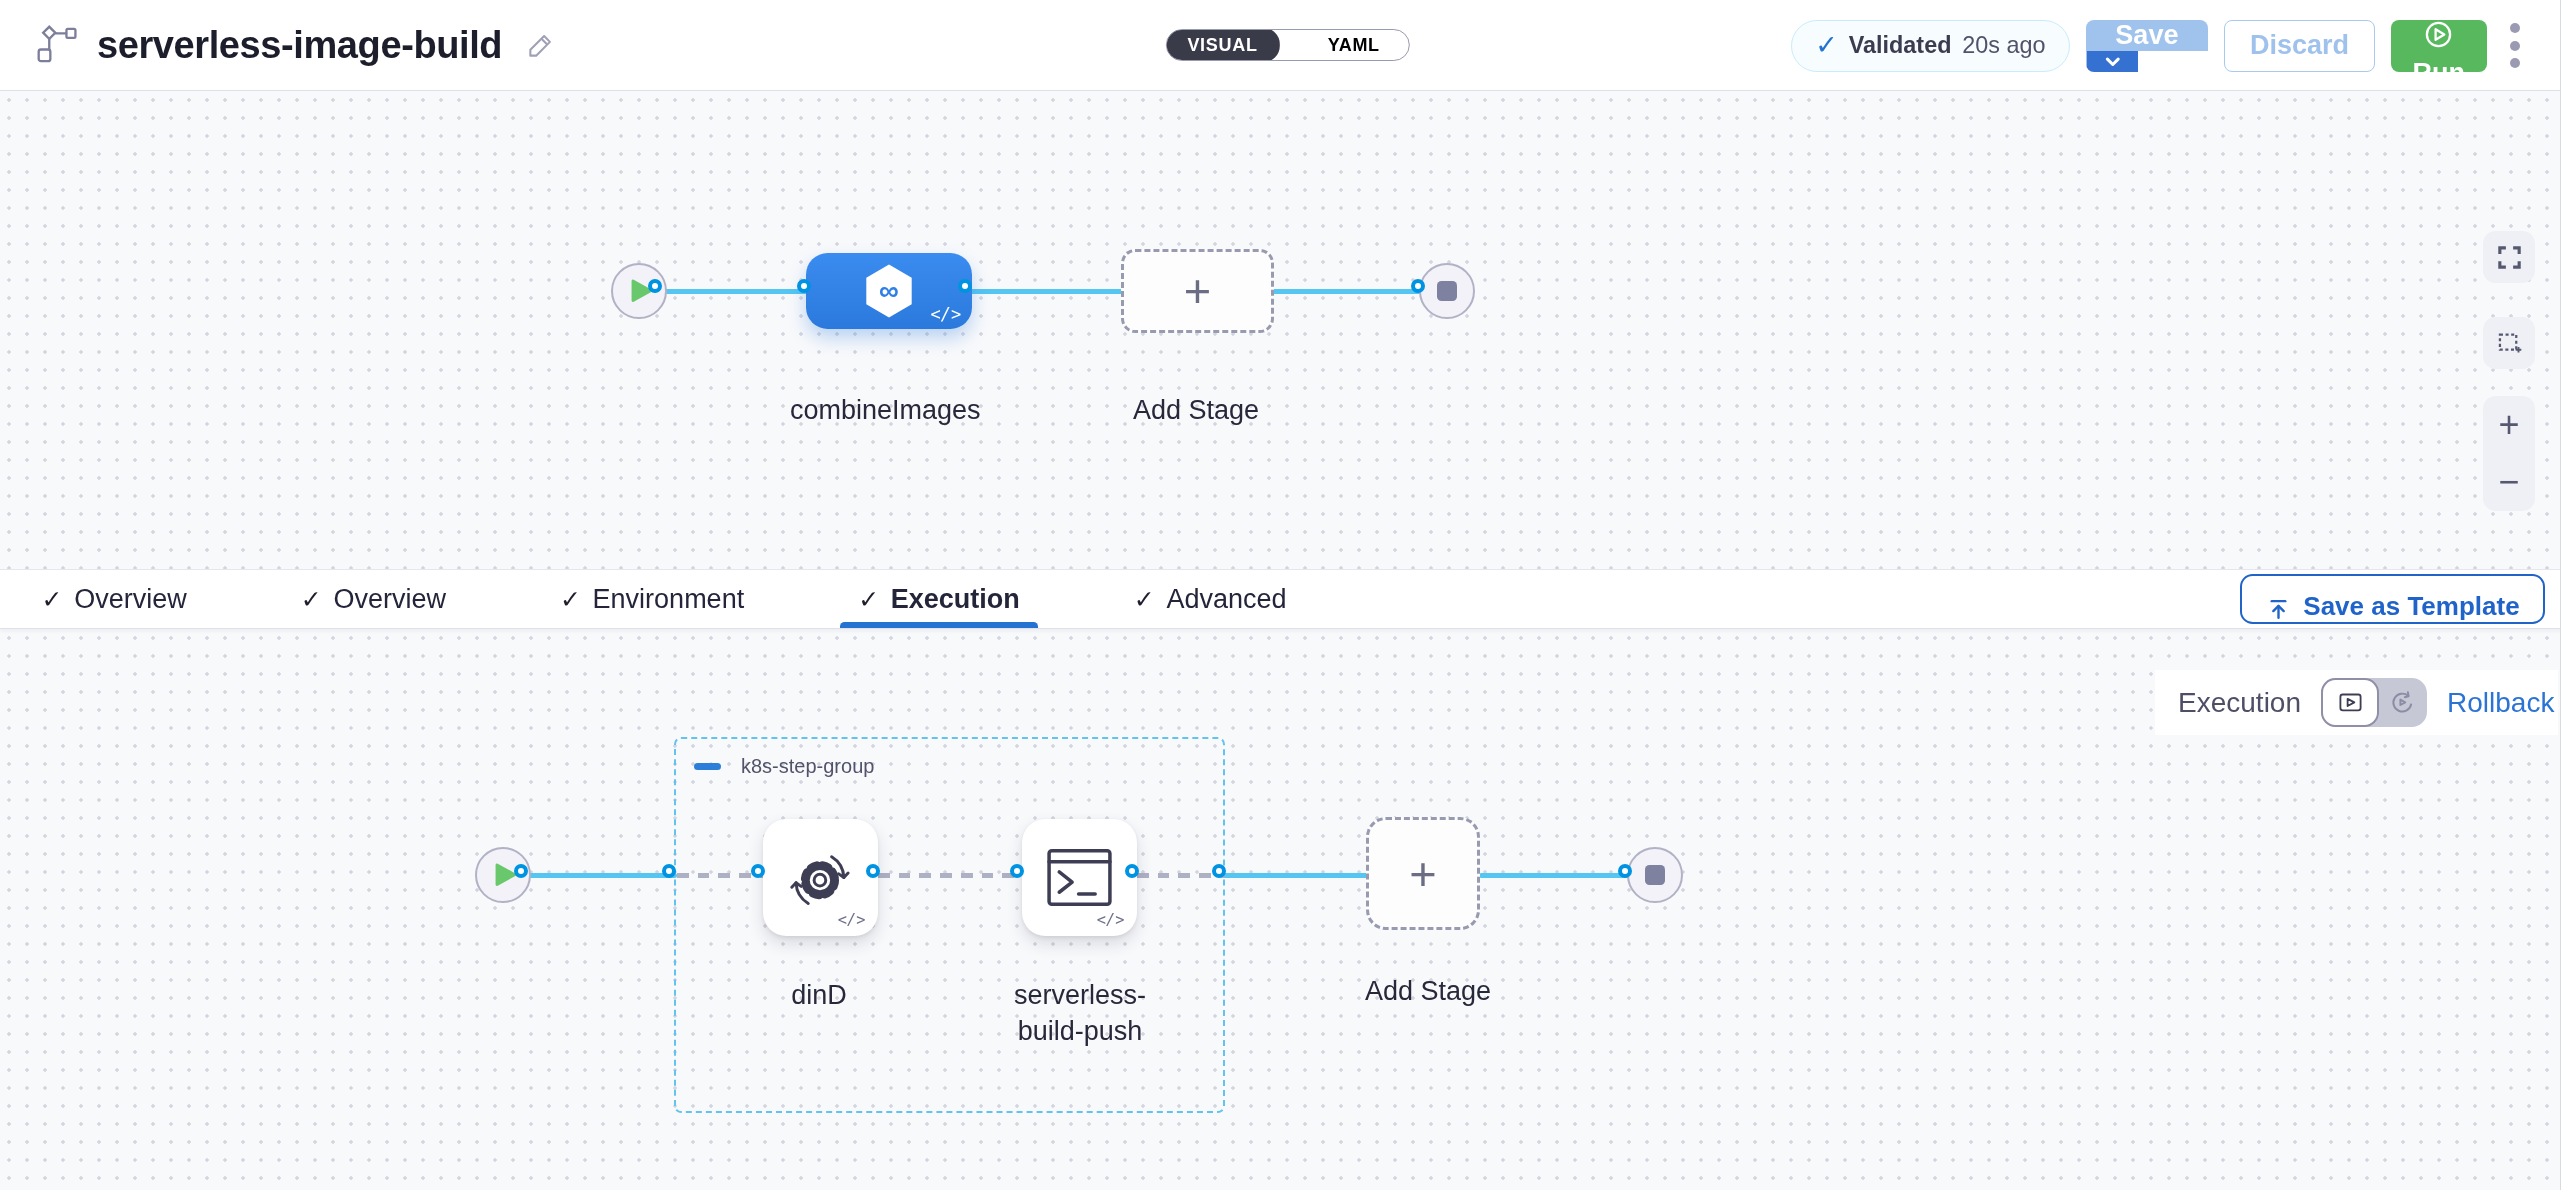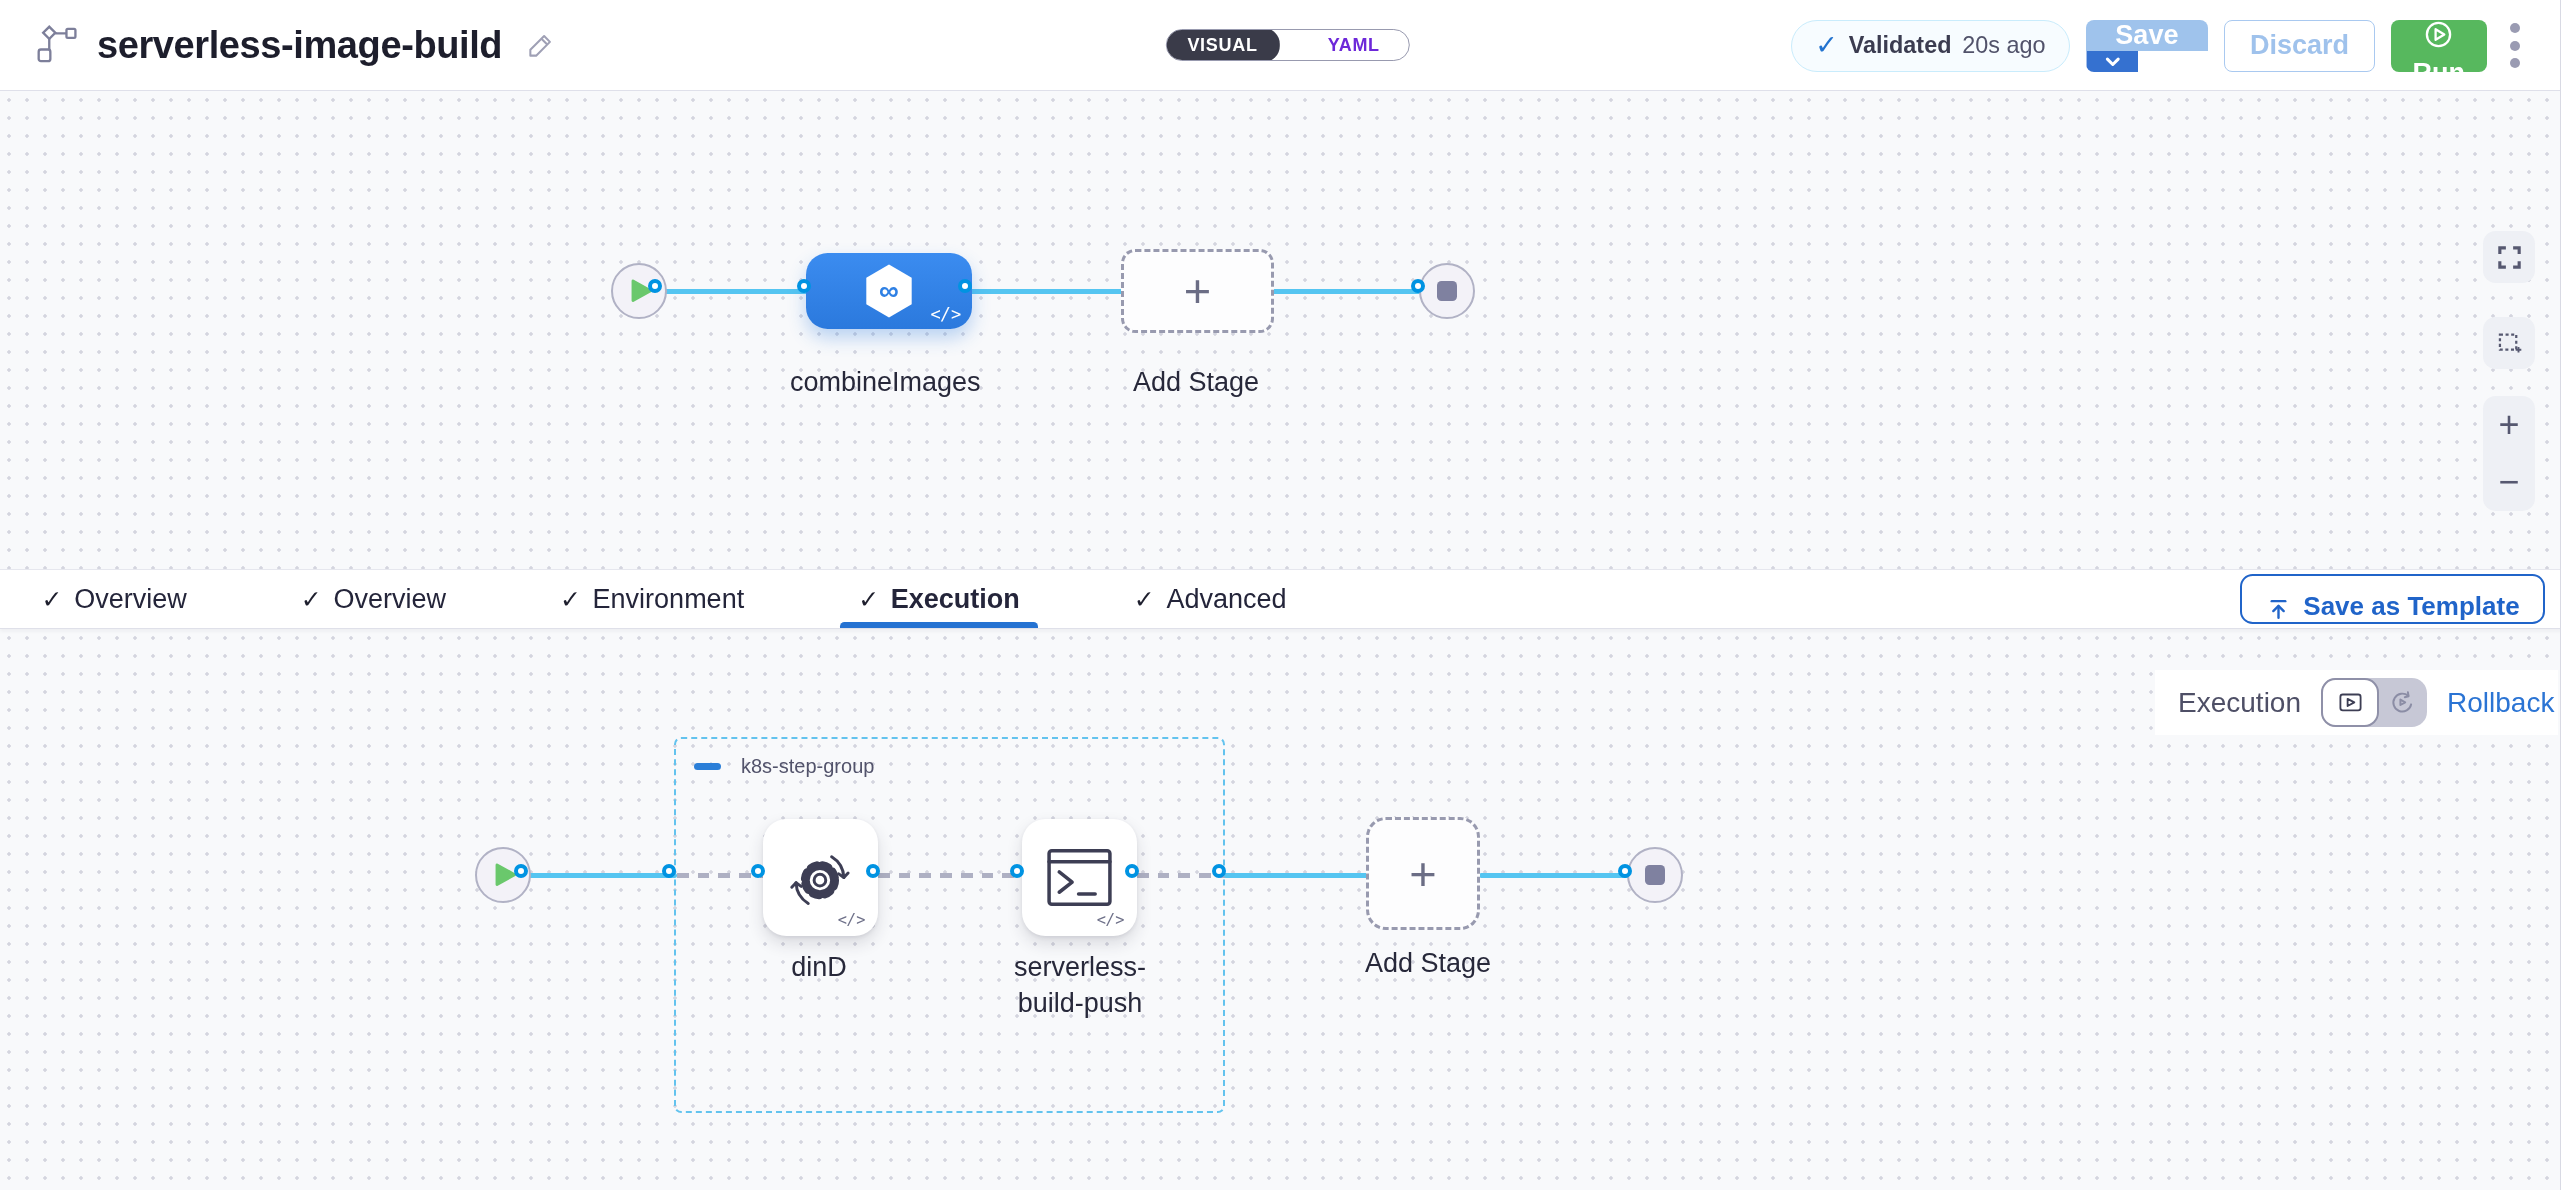"YAML" .mode-toggle button { color: #6d28d9 -> #000000 }
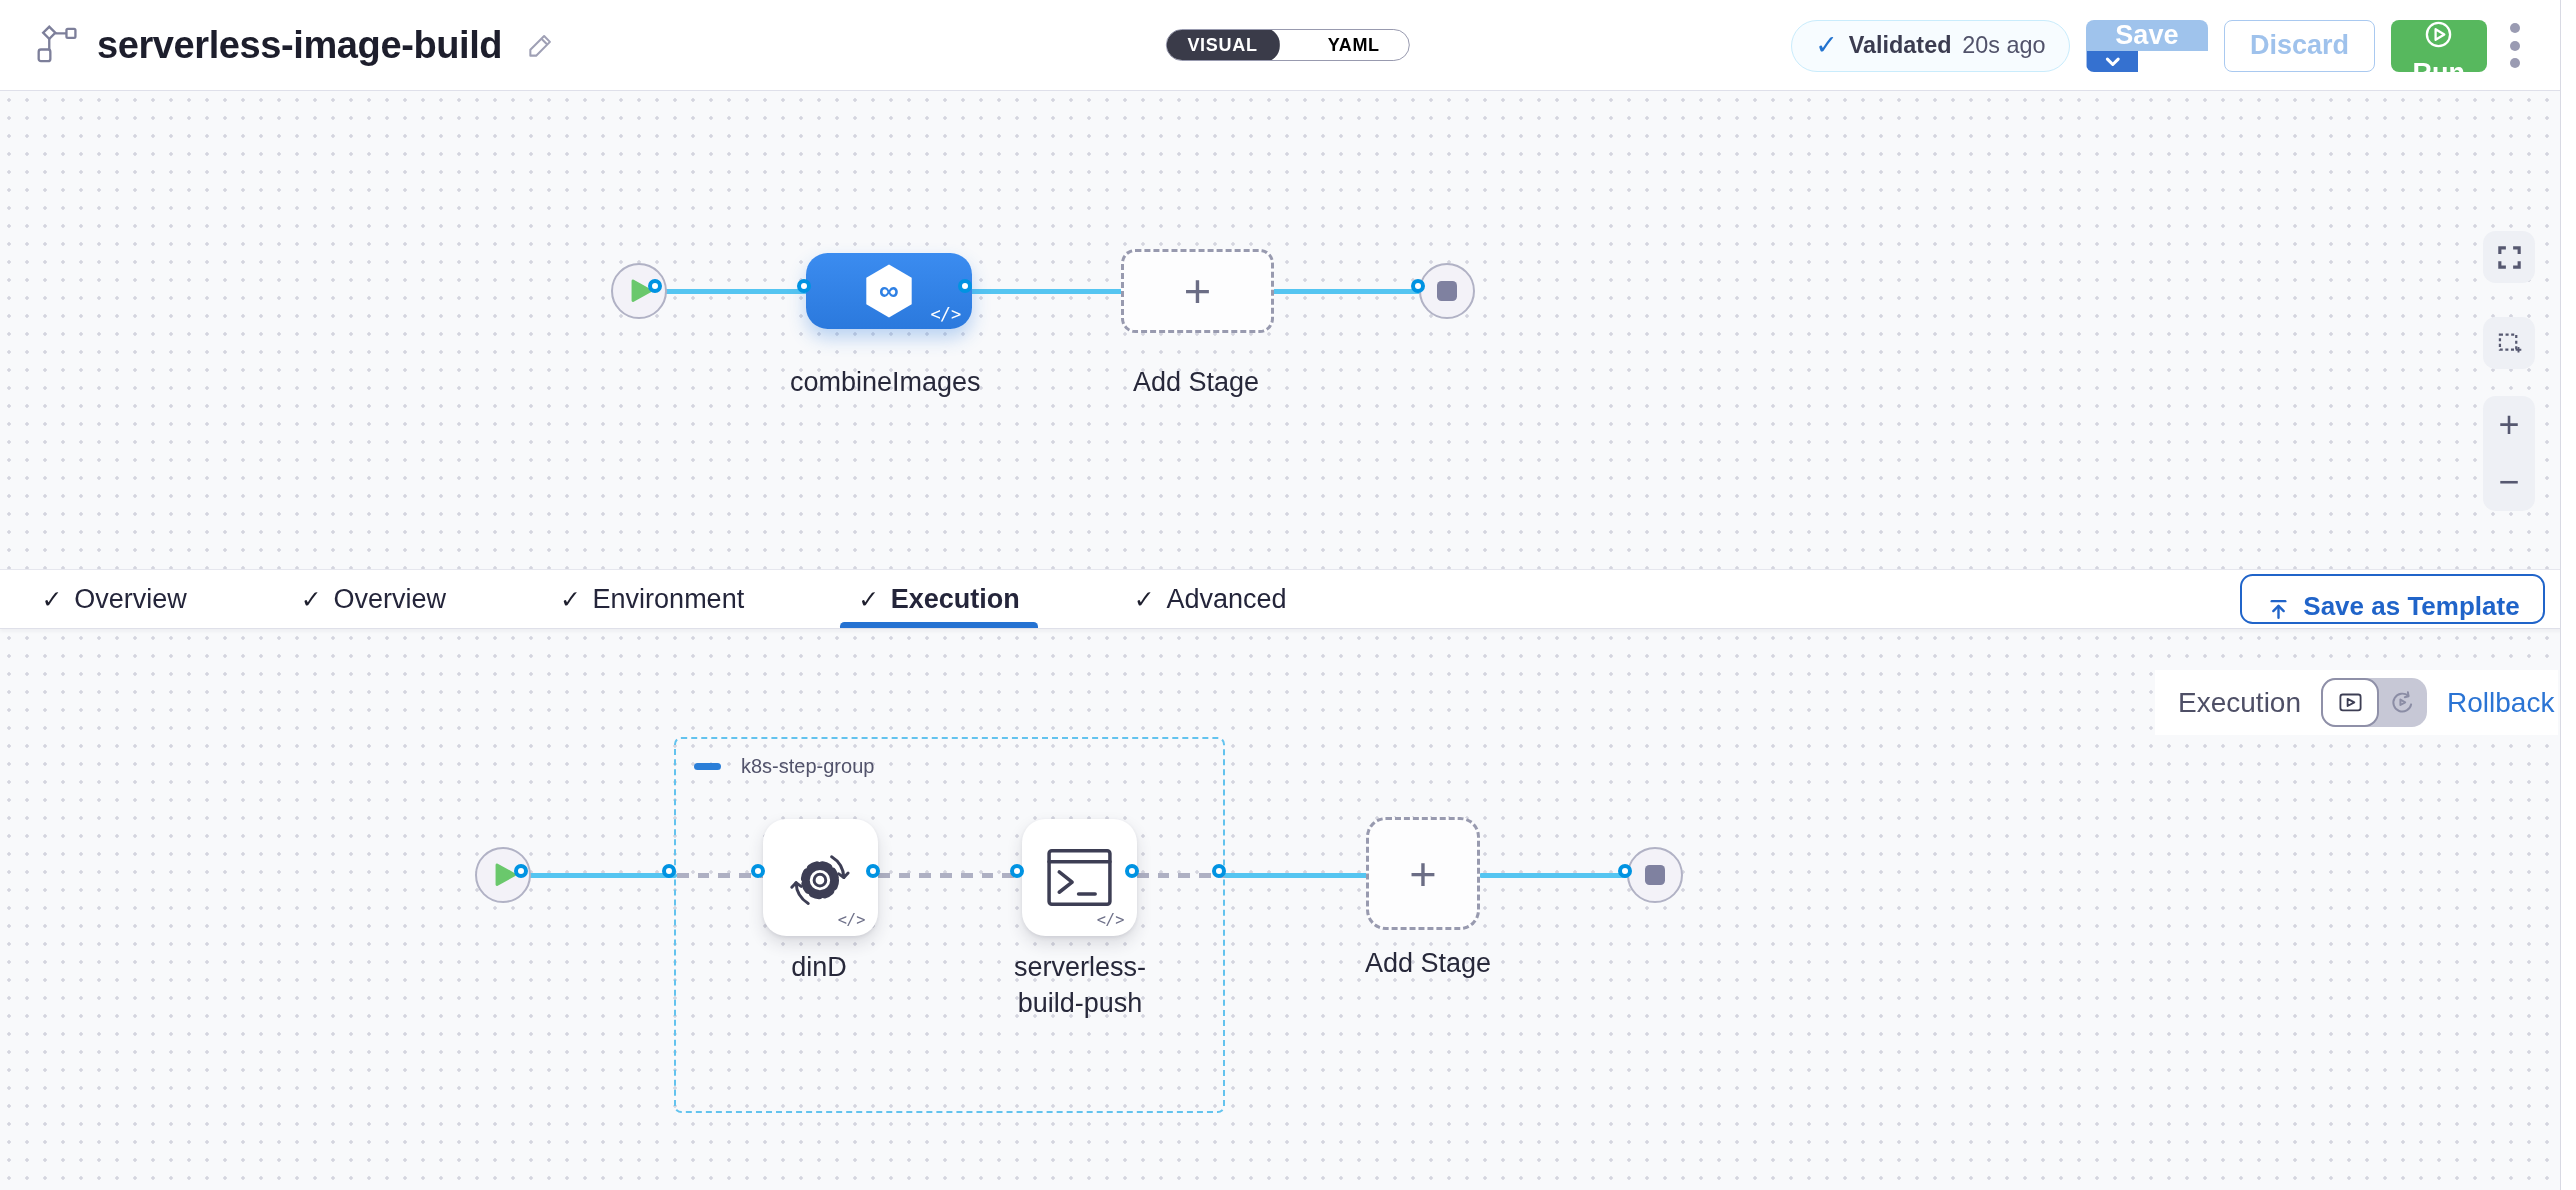"combineImages" .node-label { margin-top: none -> 28px }
